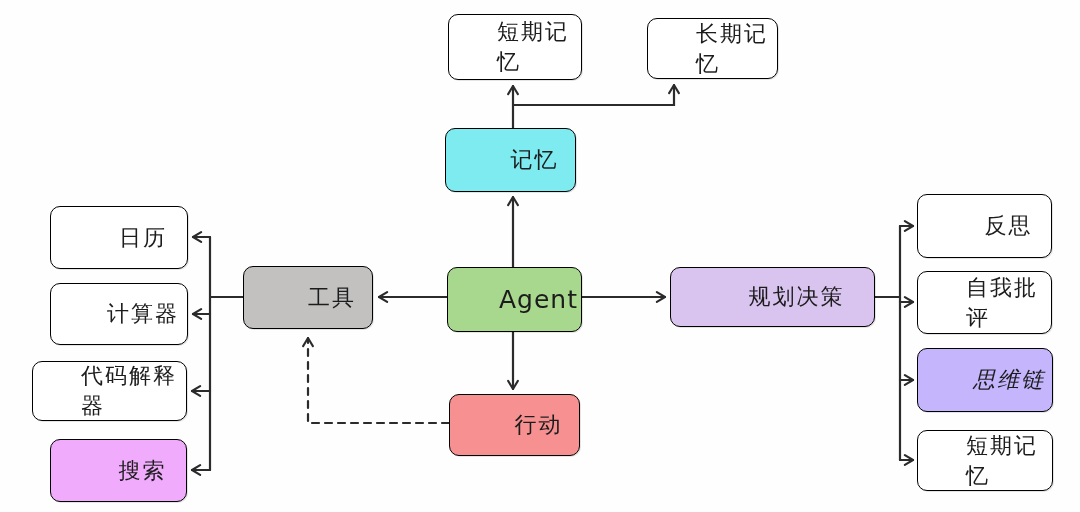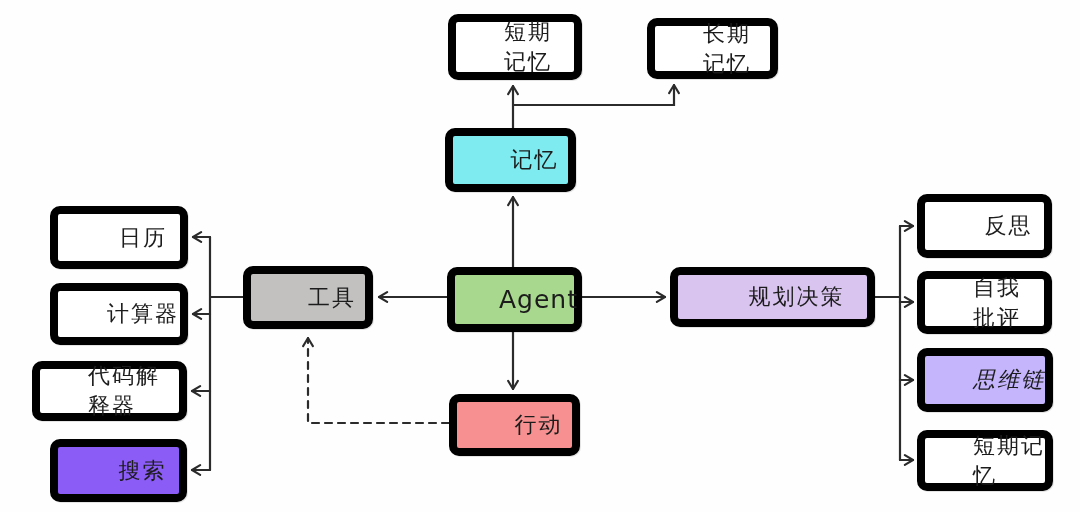"短期记忆" .node { border: 8px solid #000000 -> 1px solid #000000 }
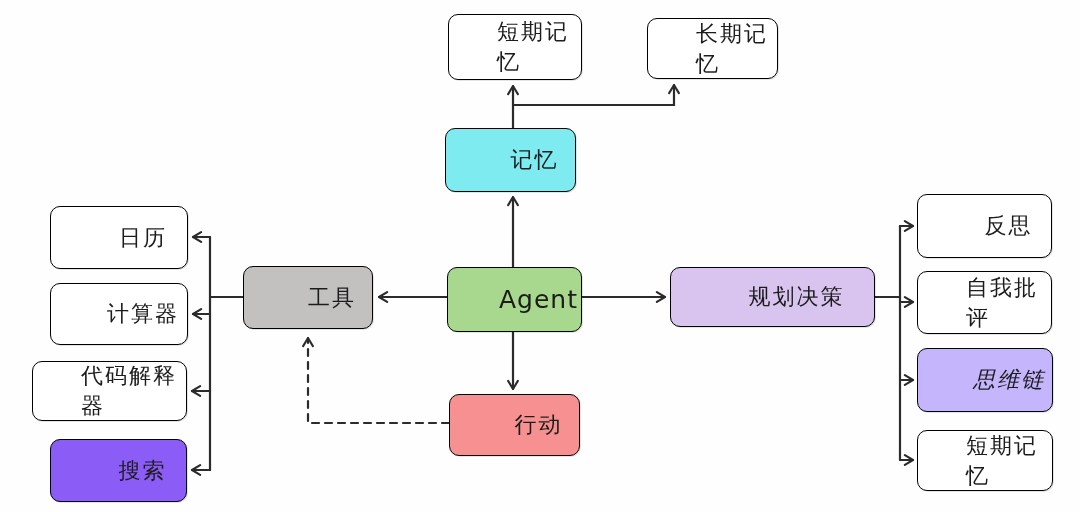"搜索" div.node { background: #8b5cf6 -> #f0abfc }
